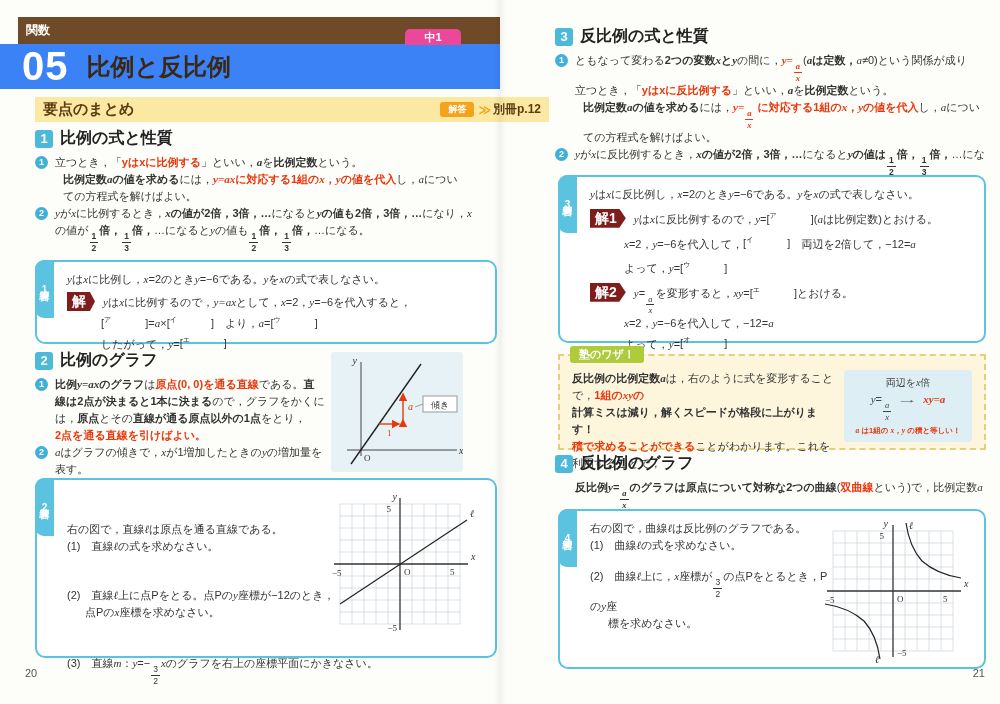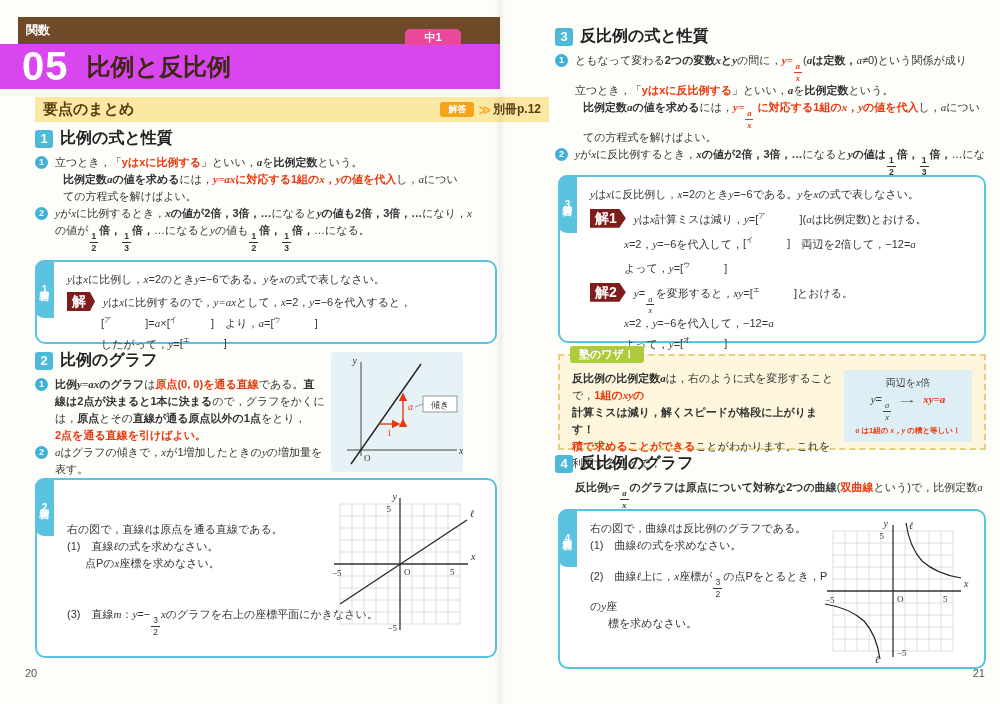"05" .title-banner { background: #d946ef -> #3b82f6 }
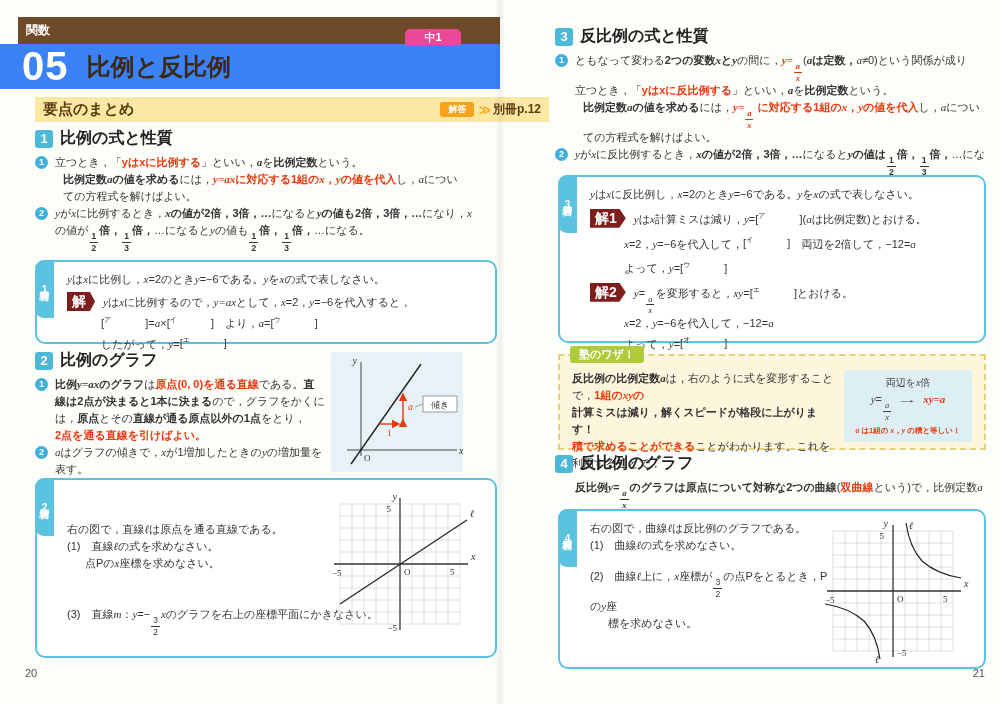"計算ミスは減り，" span { text: 計算ミスは減り -> に反比例するので }
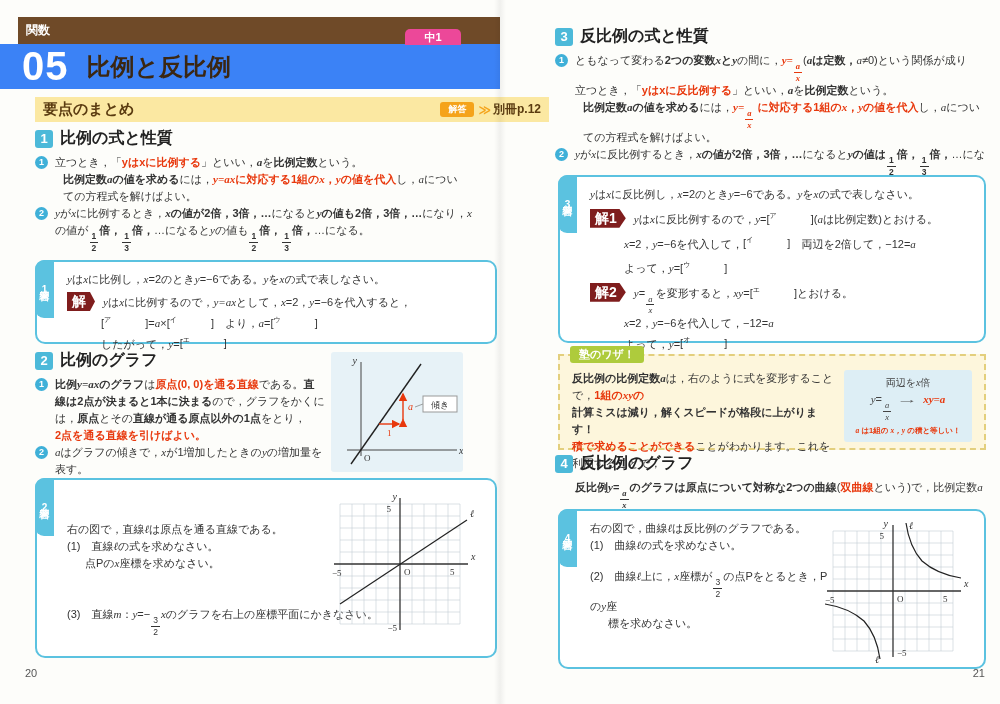"(2) 直線ℓ上に点Pをとる。点Pのy座標が−12のとき，" div.pline { html: none -> <div><span><span>(2) 直線</span><span>ℓ</span><span>上に点Pをとる。点Pの</span><span>y</span><span>座標が−12のとき，</span></span></div> }
